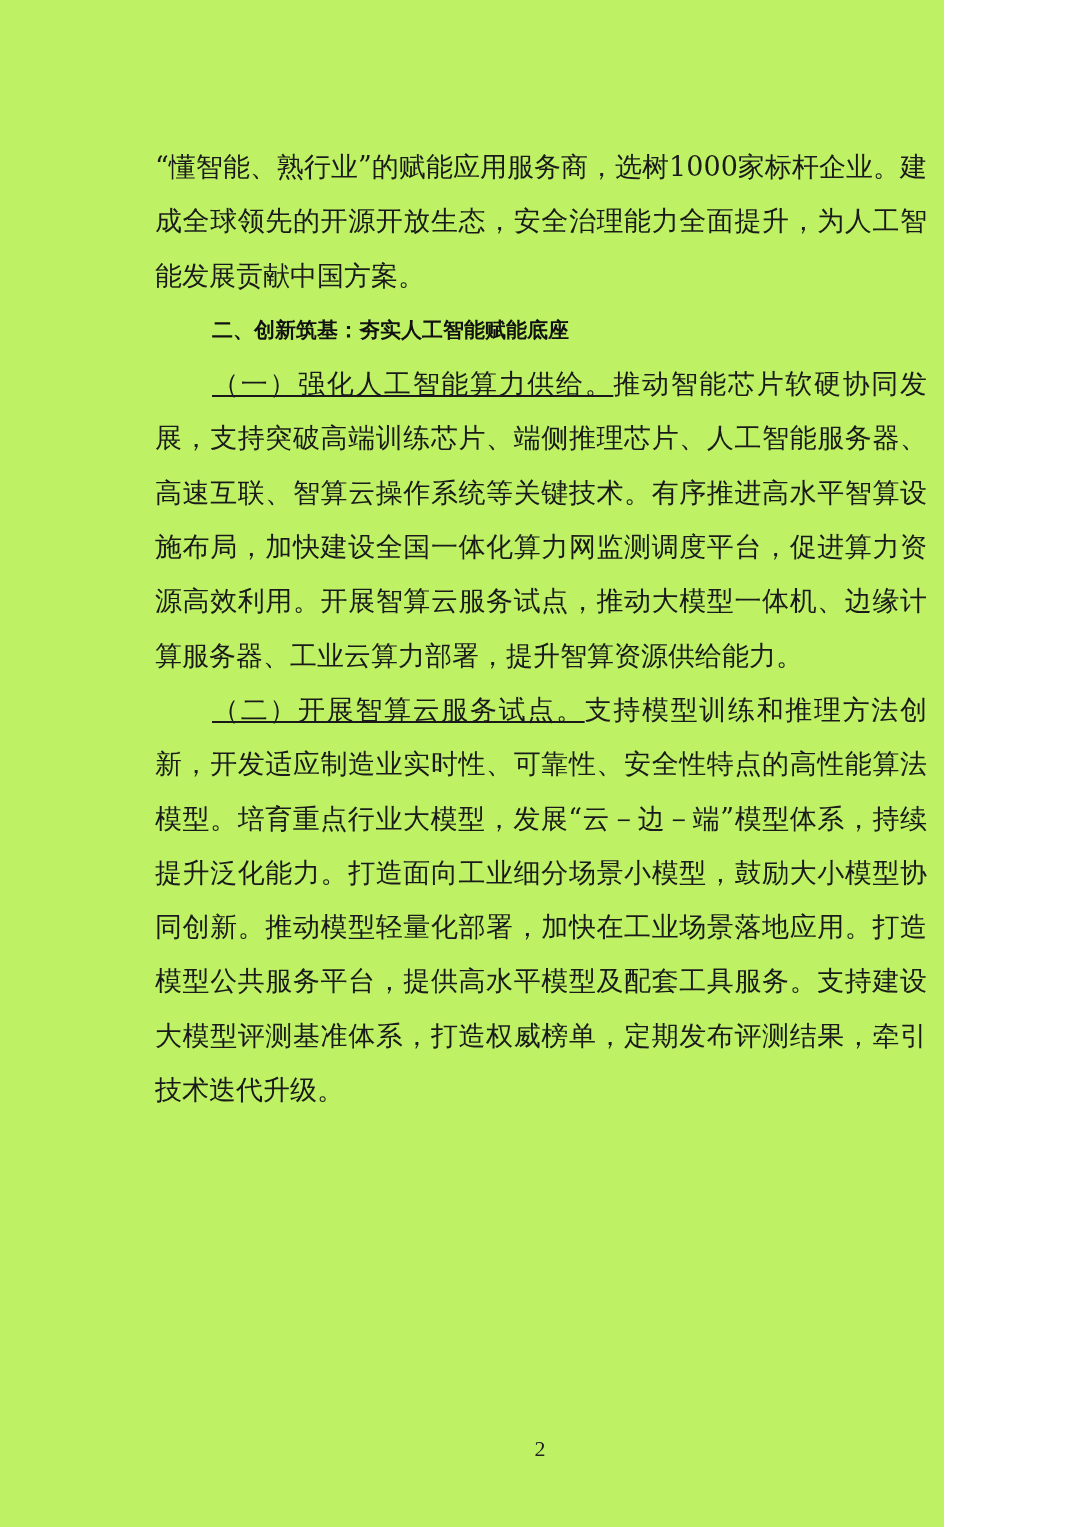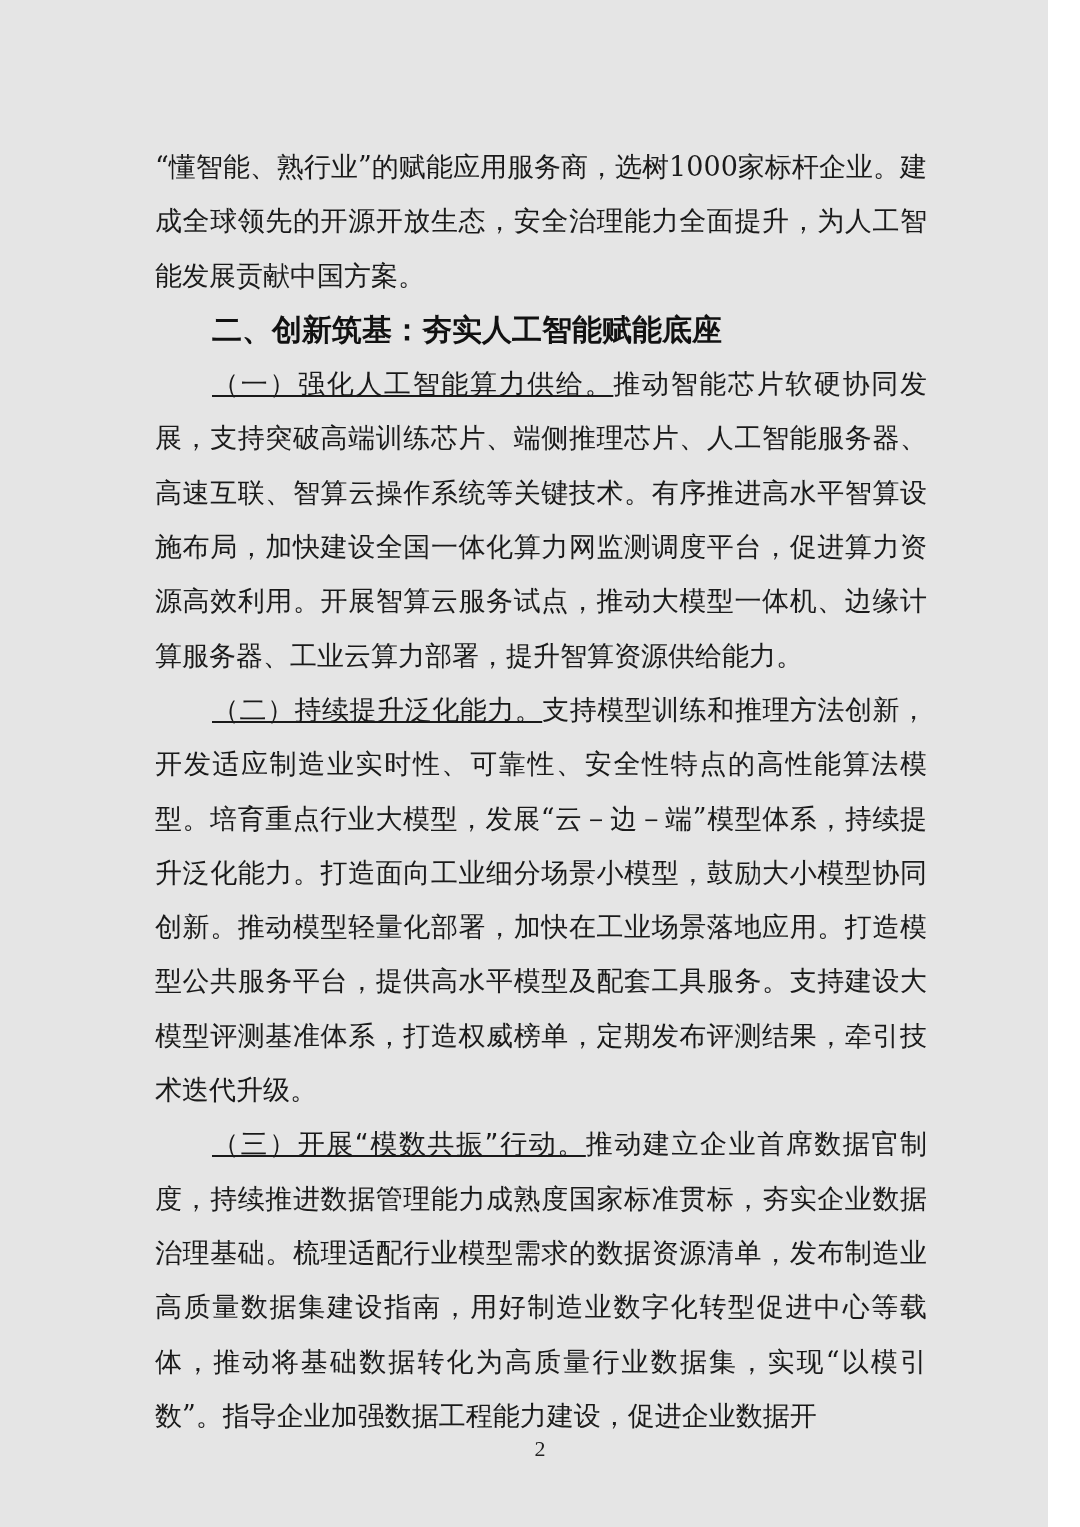"“懂智能、熟行业”的赋能应用服务商，选树1000家标杆企业。建成全球领先的开源开" .page { background: #e5e5e5 -> #bef264; width: 1048px -> 944px }
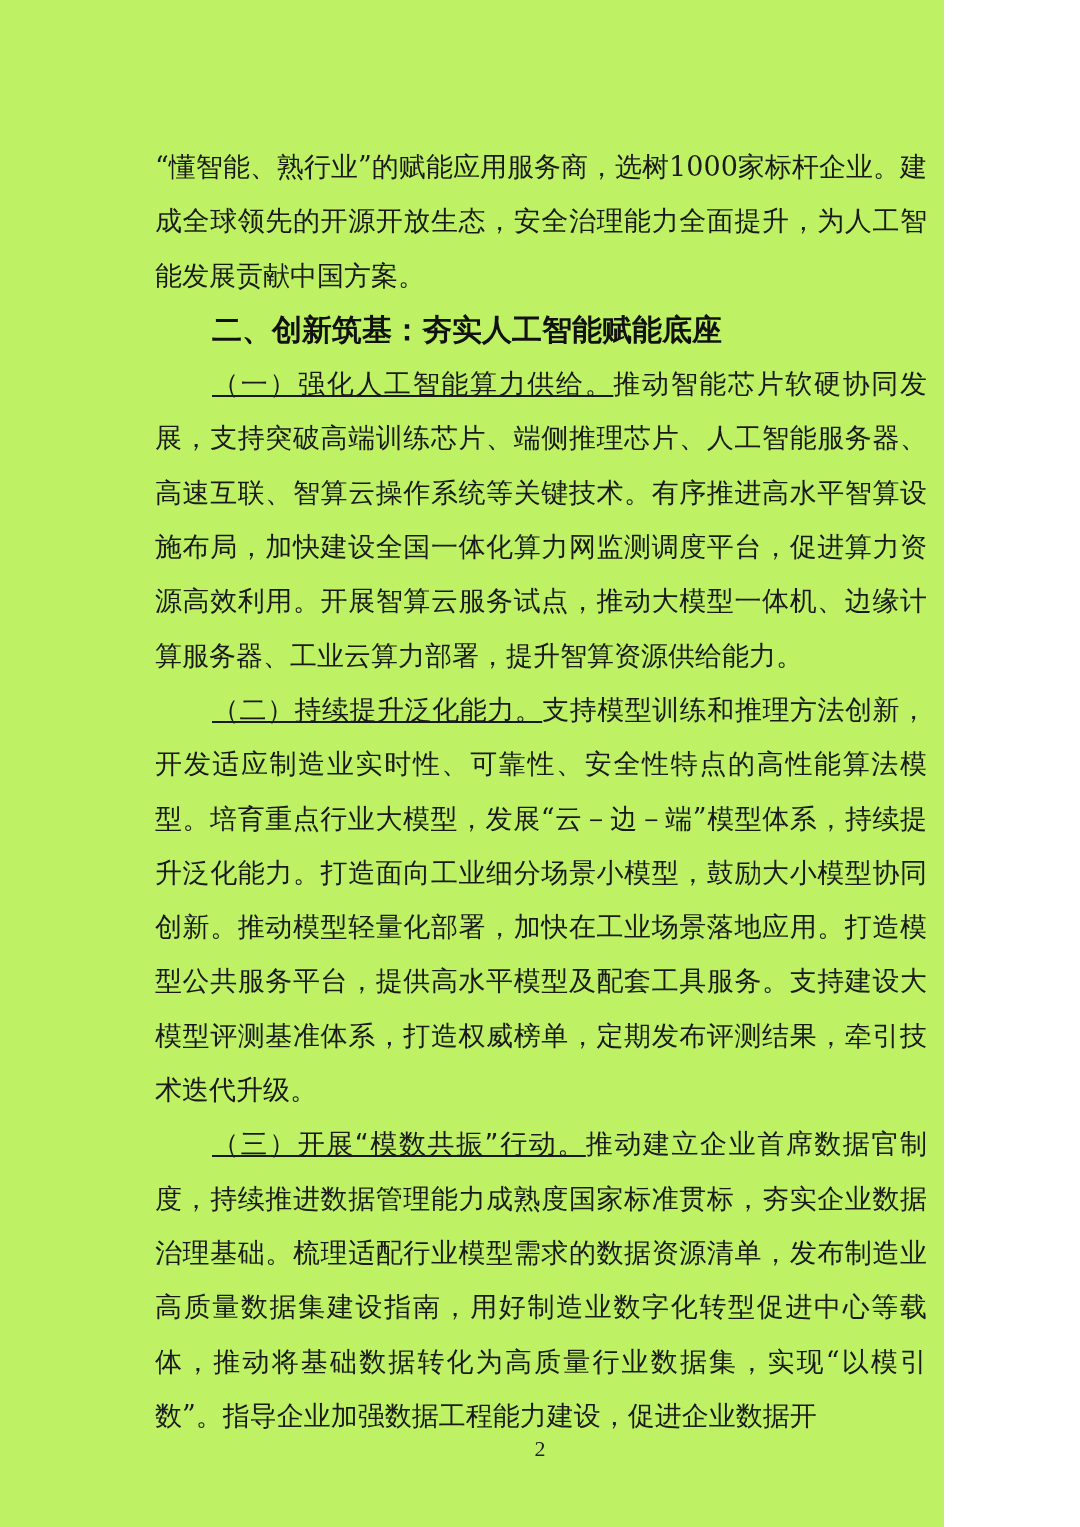"二、创新筑基：夯实人工智能赋能底座" .heading { font-size: 30px -> 21px }
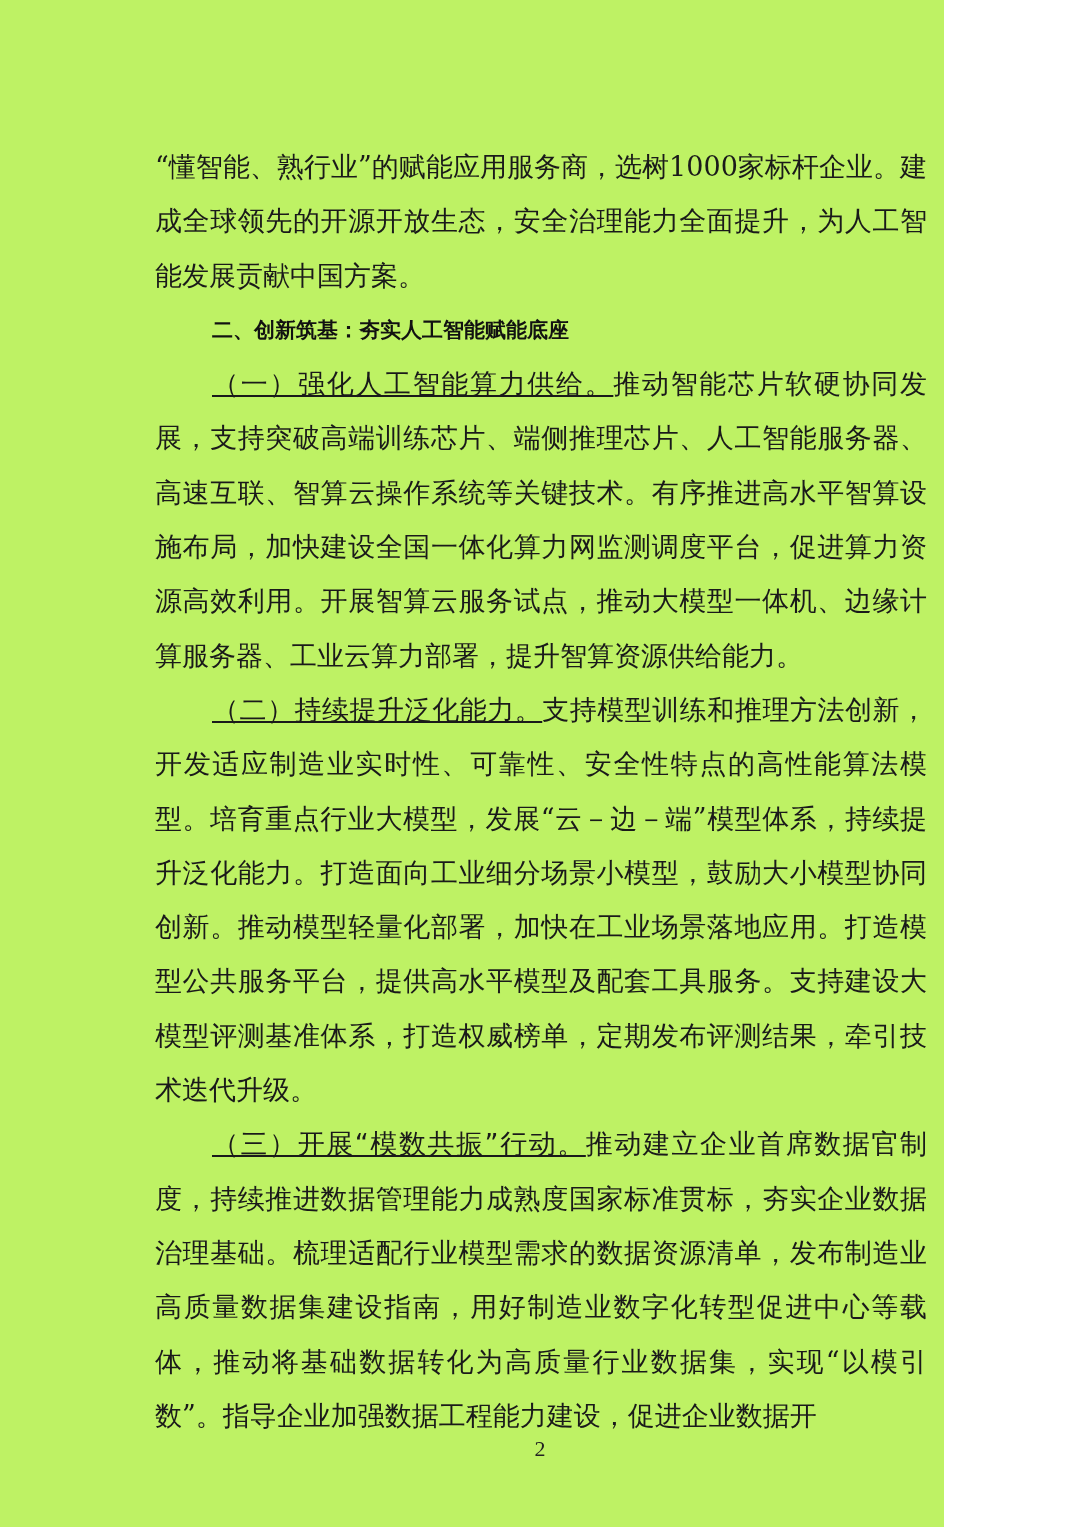"（二）持续提升泛化能力。" span.lead { text: 持续提升泛化能力 -> 开展智算云服务试点 }
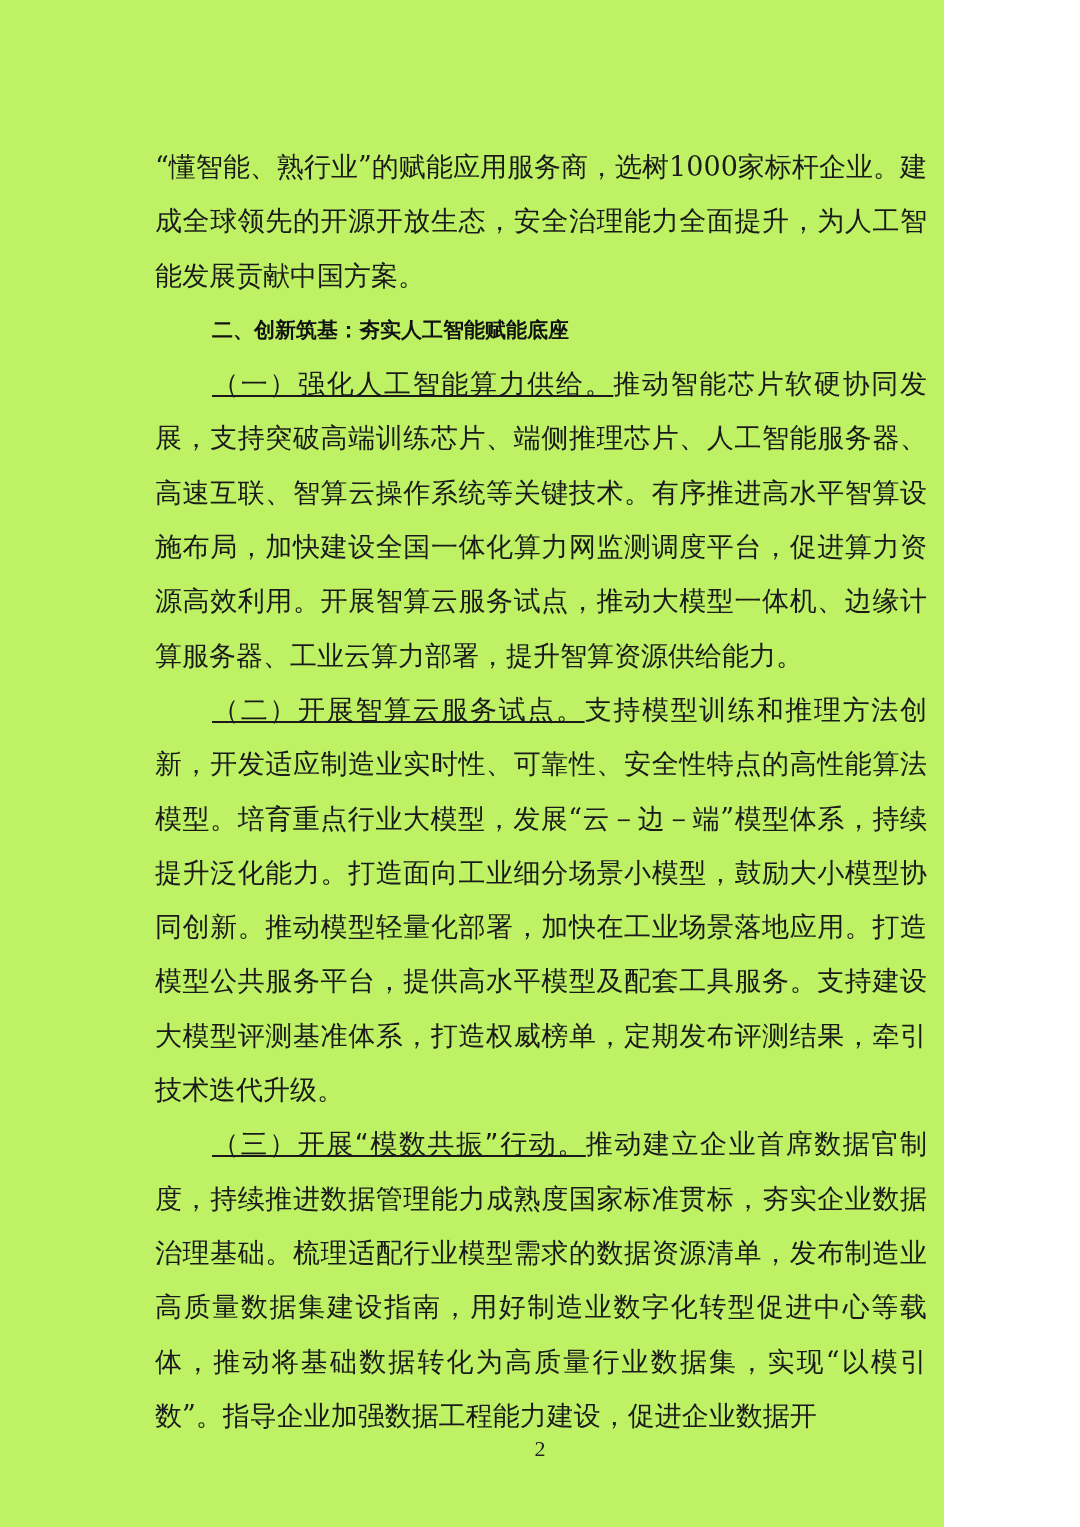"（三）开展“模数共振”行动。推动建立企业首席数据官制度，持续推进数据管理能力成熟" p.para { html: <p><span>（三）开展“模数共振”行动。</span><span>推动建立企业首席数据官制度，持续推进数据管理能力成熟度国家标准贯标，夯实企业数据治理基础。梳理适配行业模型需求的数据资源清单，发布制造业高质量数据集建设指南，用好制造业数字化转型促进中心等载体，推动将基础数据转化为高质量行业数据集，实现“以模引数”。指导企业加强数据工程能力建设，促进企业数据开</span></p> -> none }
